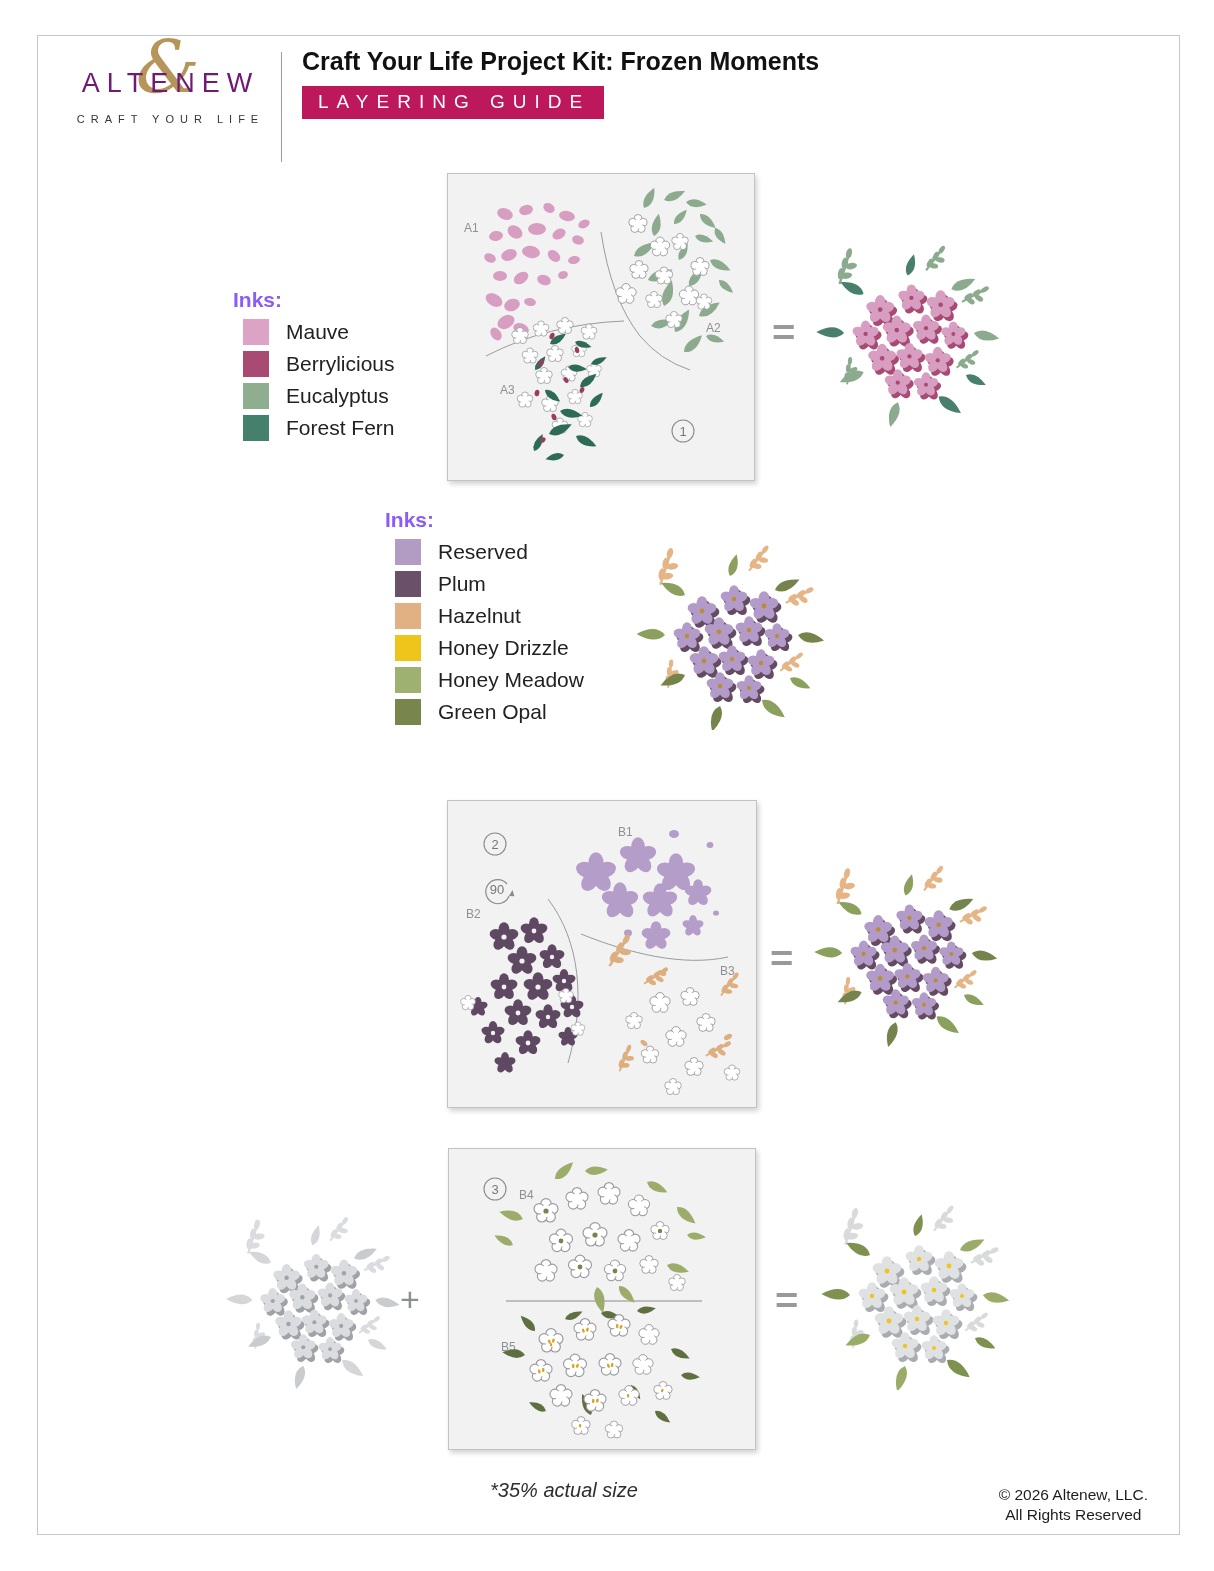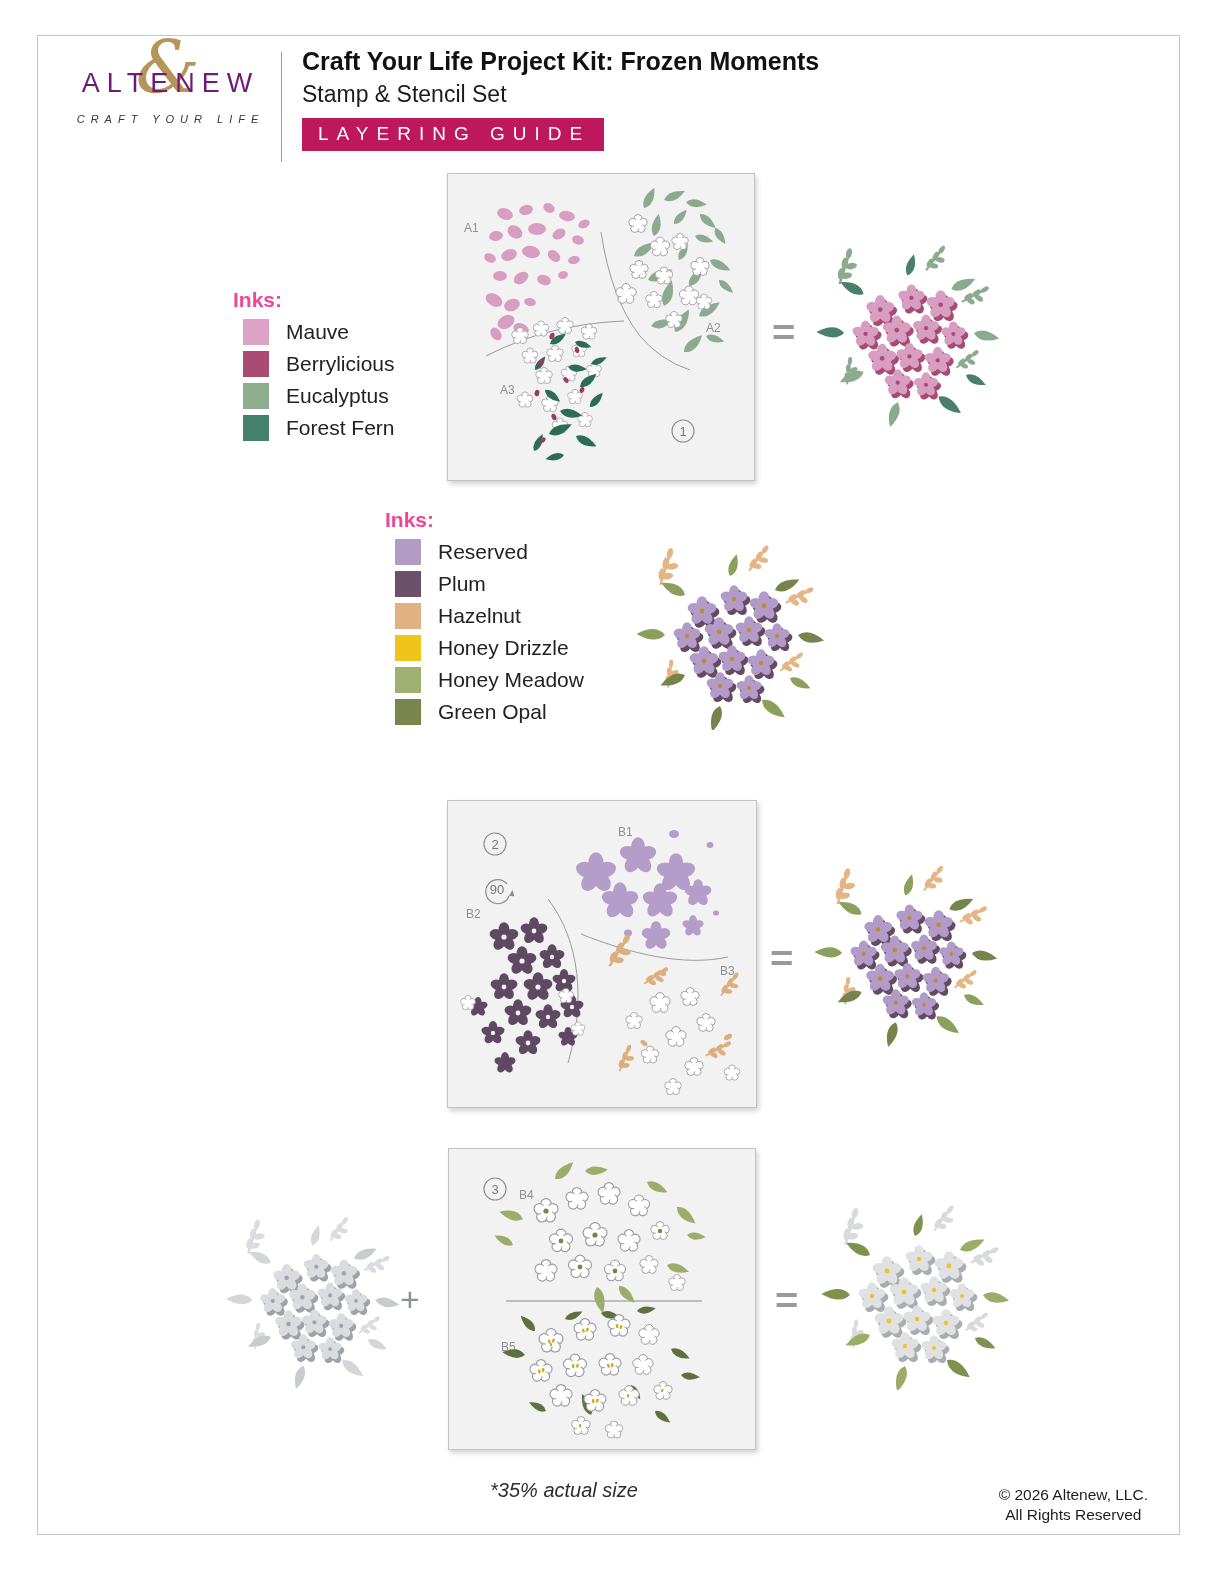"Stamp & Stencil Set" div.doc-subtitle { html: <div>Stamp &amp; Stencil Set</div> -> none }
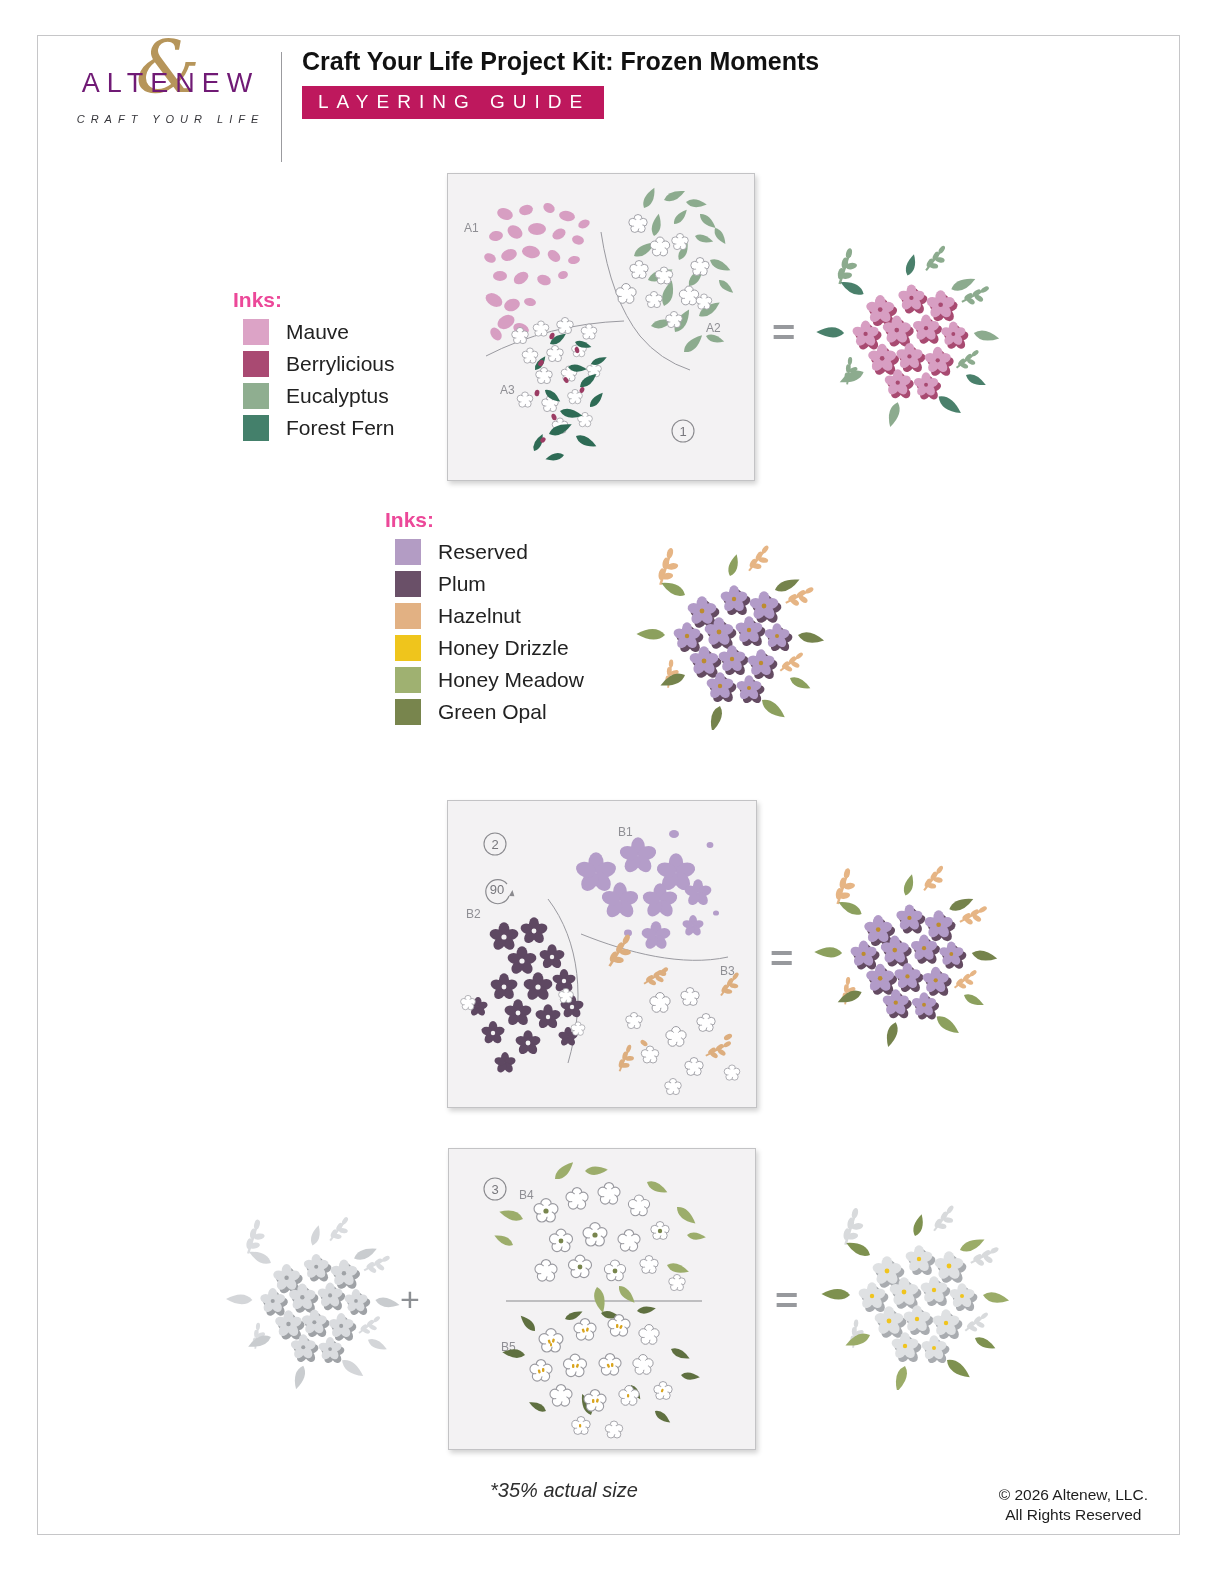"CRAFT YOUR LIFE" .tagline { font-style: italic -> none }
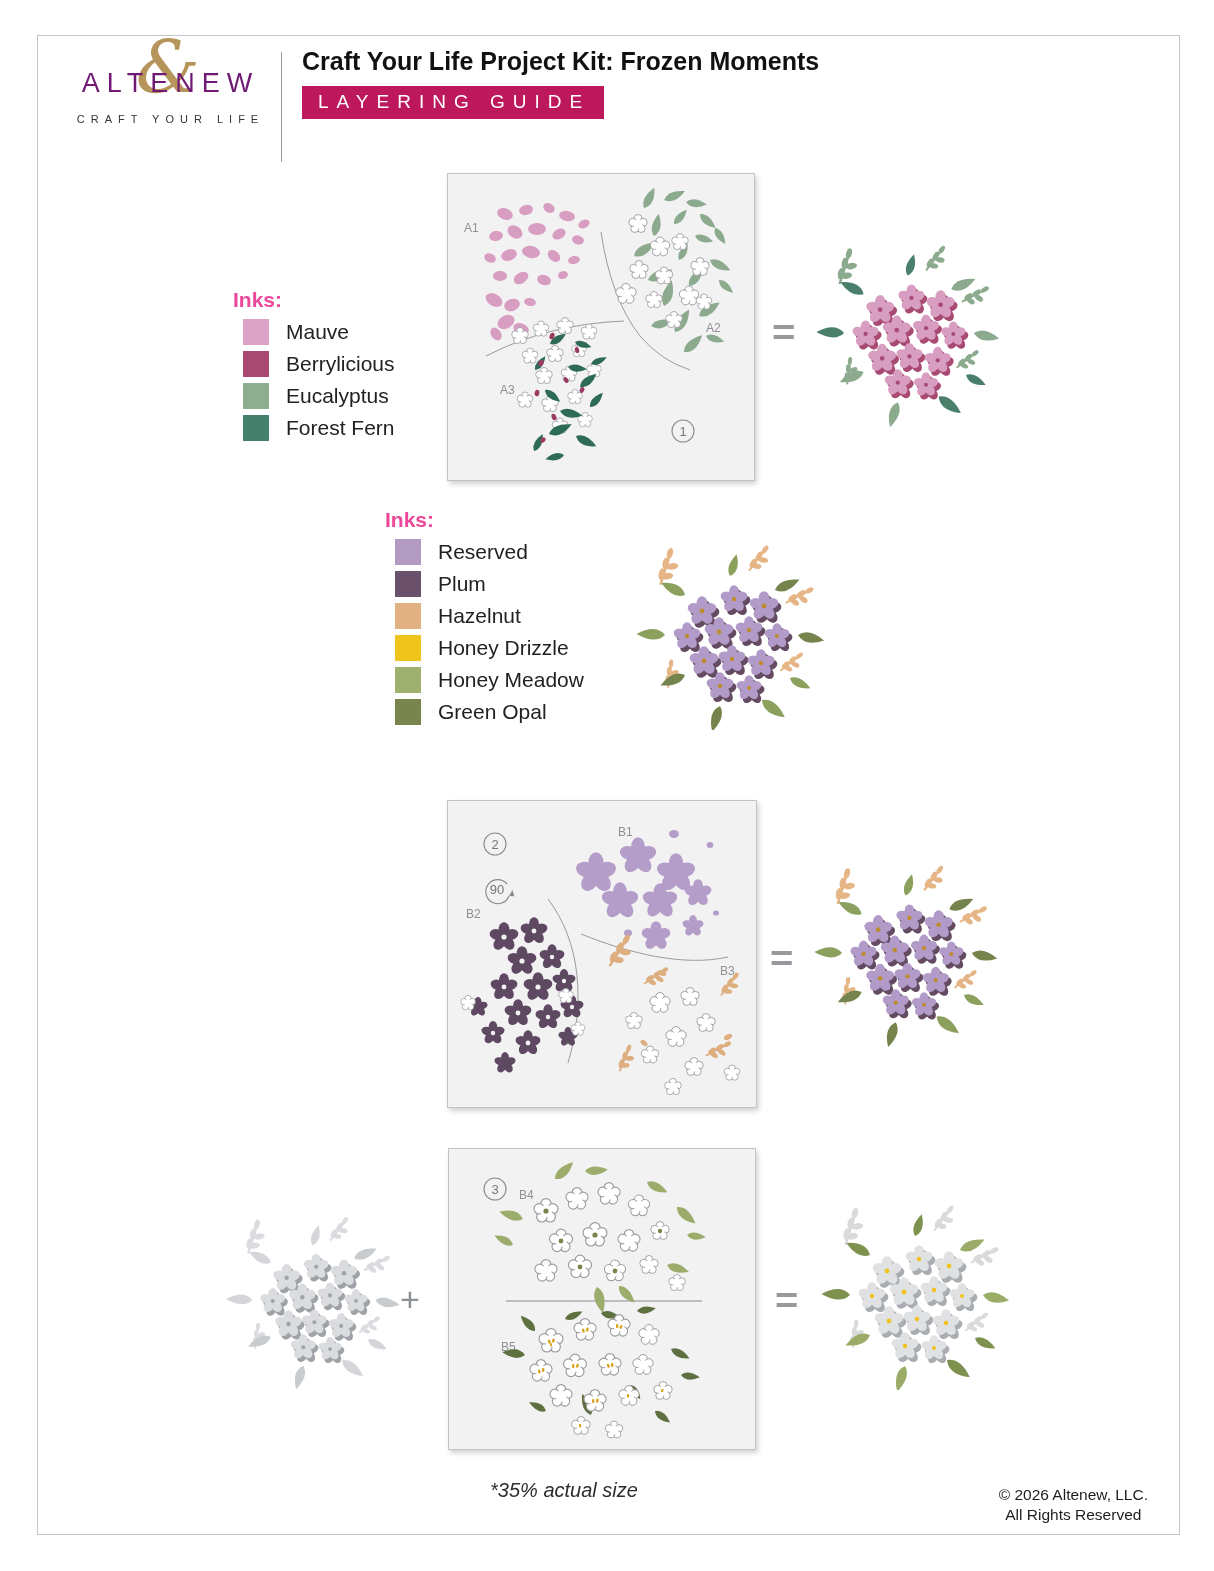"Inks:" .inks-label { color: #ec4899 -> #8b5cf6 }
